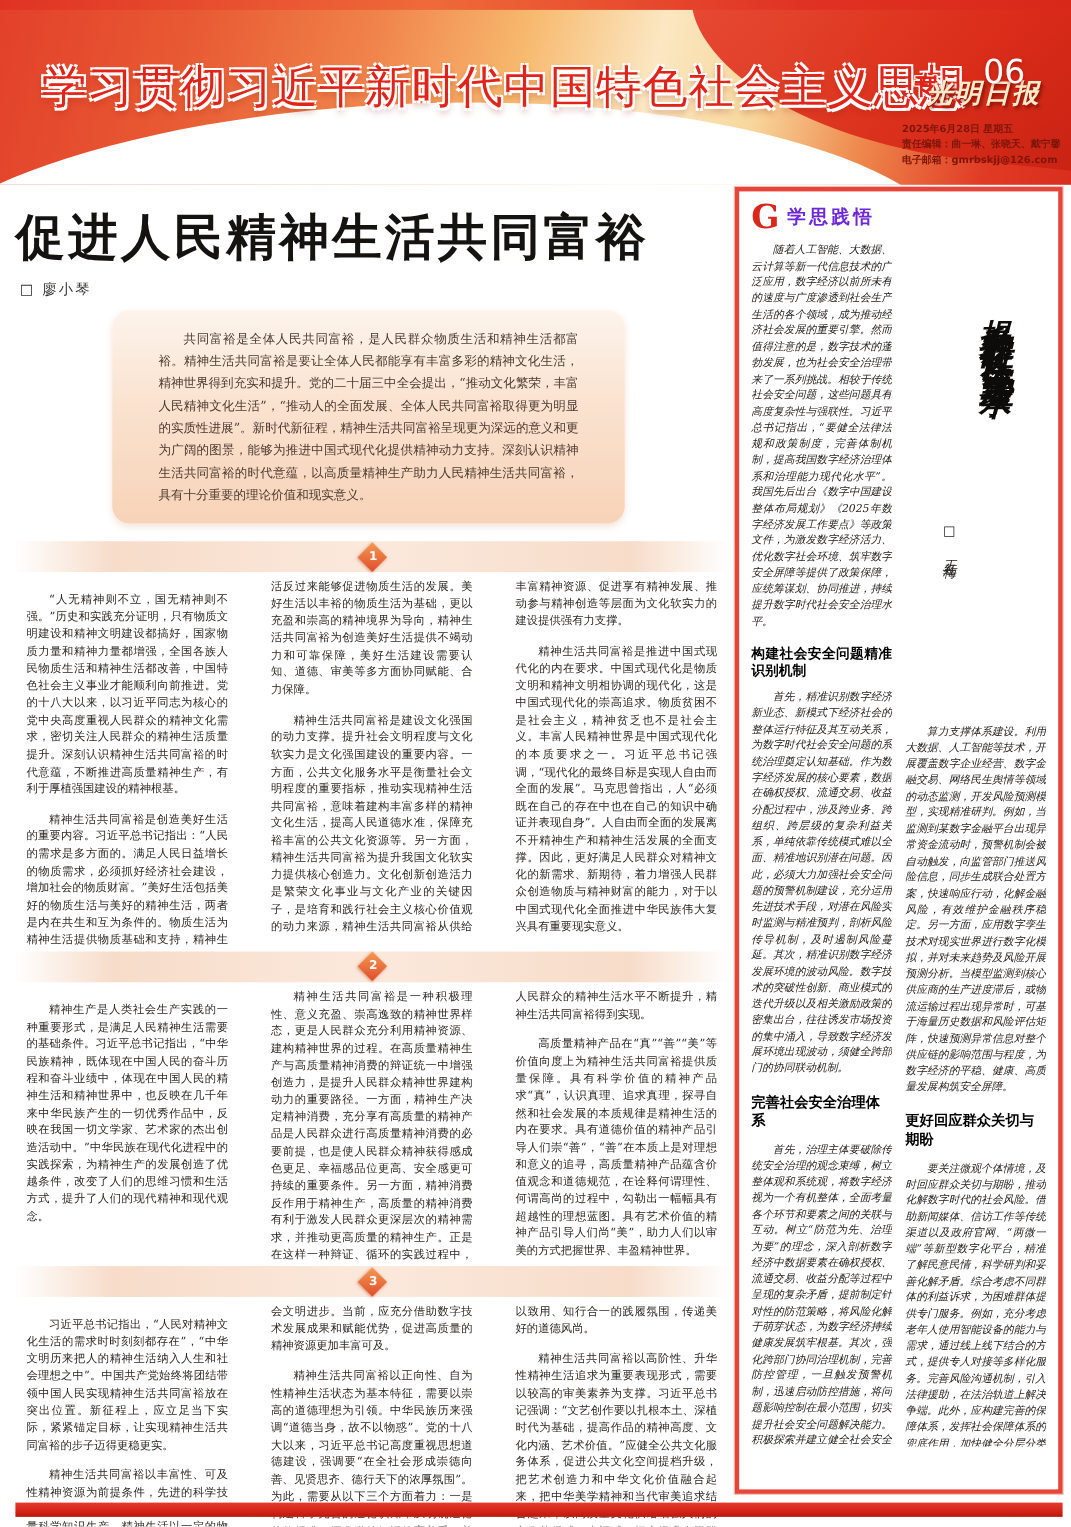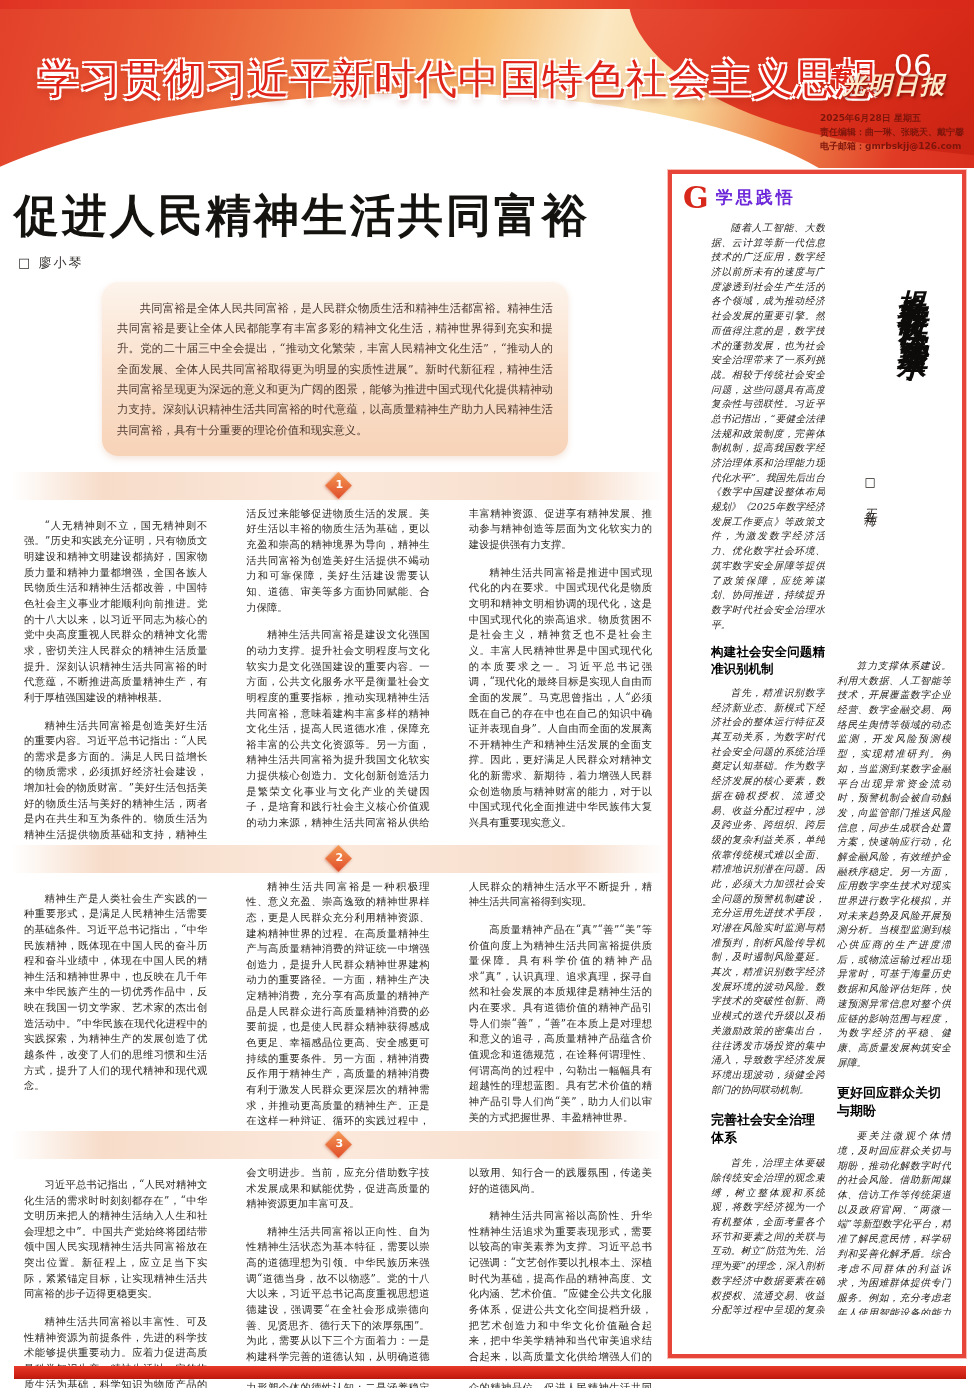"随着人工智能、大数据、云计算等新一代信息技术的广泛应用，数字经济以前所未有的速度" .side-cols { margin-left: 28px -> none }
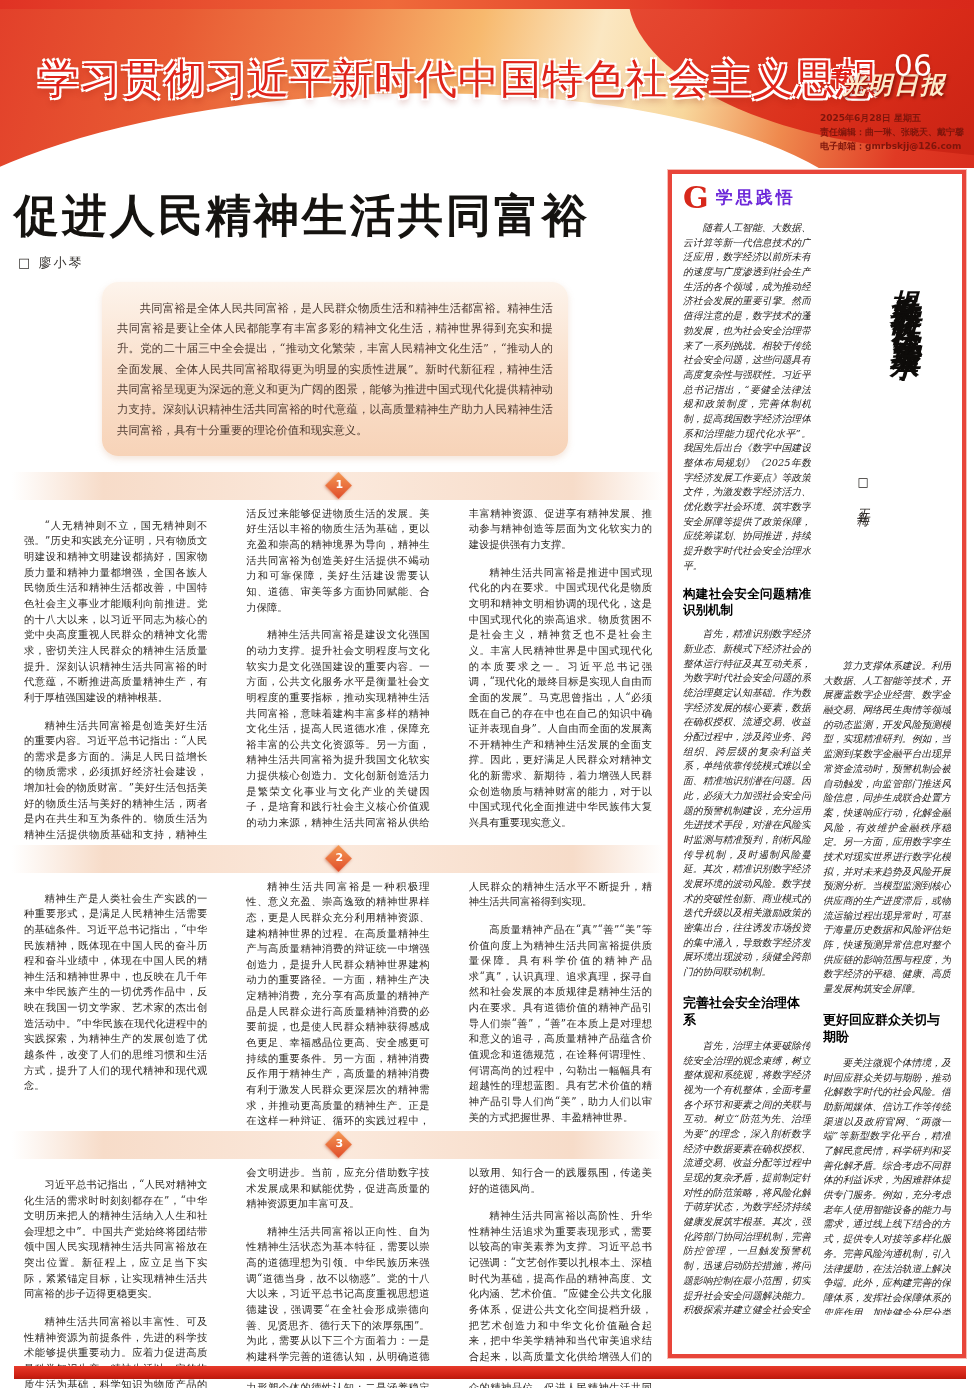"共同富裕是全体人民共同富裕，是人民群众物质生活和精神生活都富裕。精神生活共同富裕" .intro-box { padding: 16px 15px -> 16px 42px }
